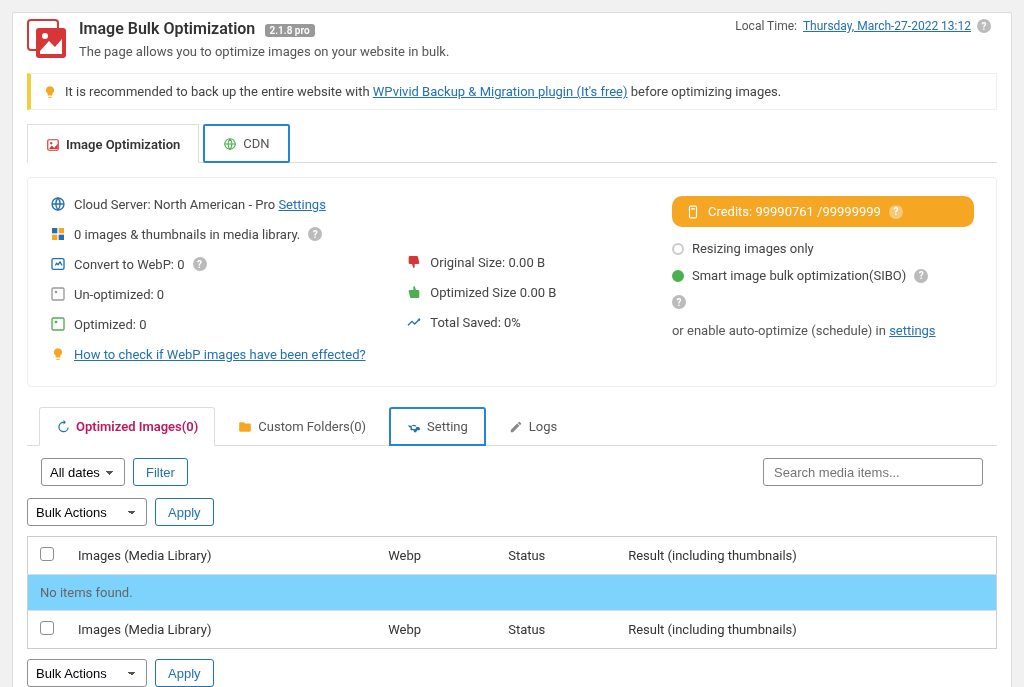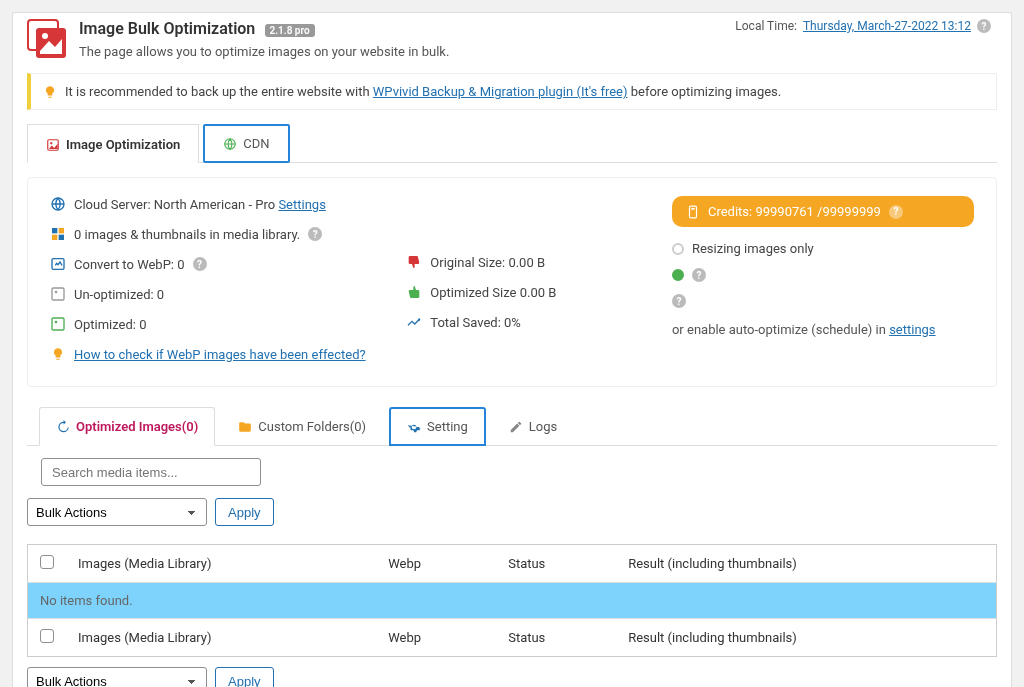"Smart image bulk optimization(SIBO)" span { html: none -> <span>Smart image bulk optimization(SIBO)</span> }
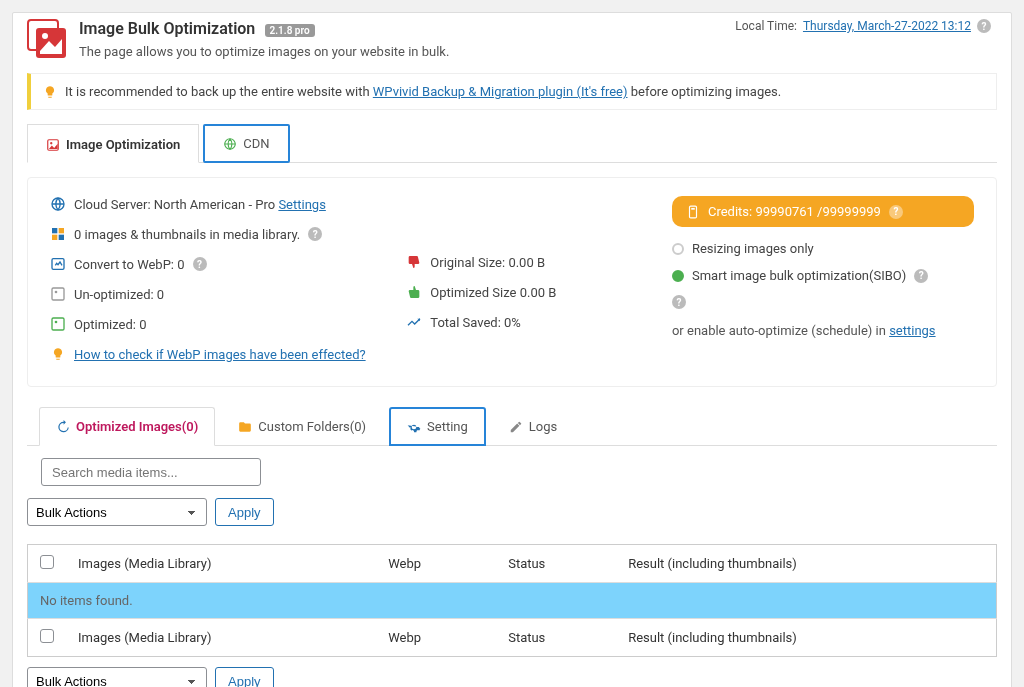"All dates" div.filter-left { html: none -> <div> <select> <option>All dates</option> </select> <button>Filter</button> </div> }
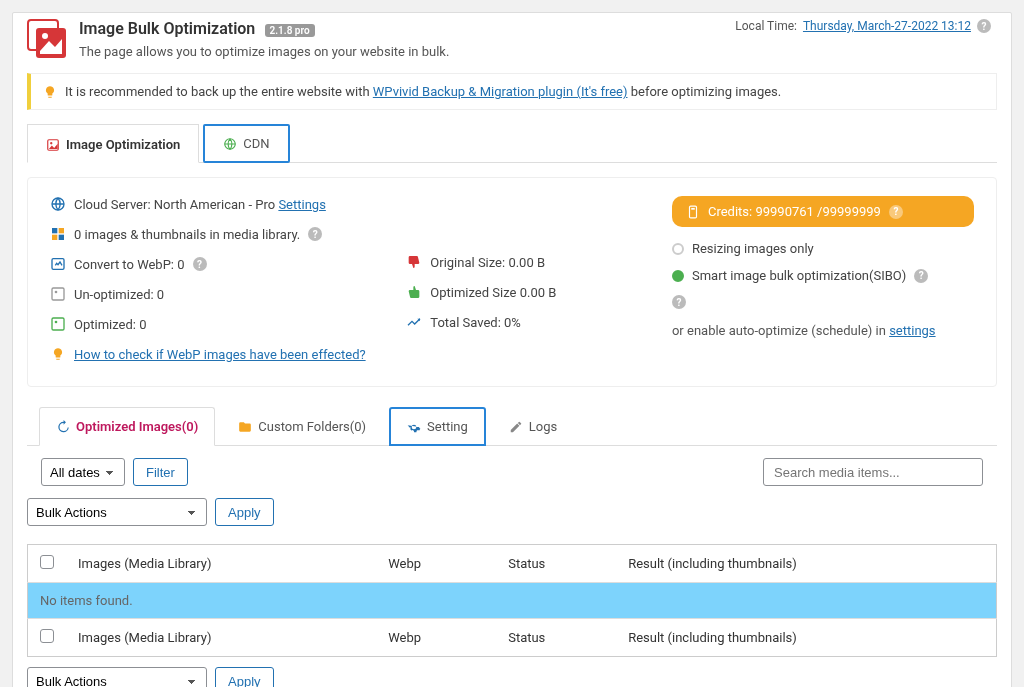"Bulk Actions" .select-bulk { width: 180px -> 120px }
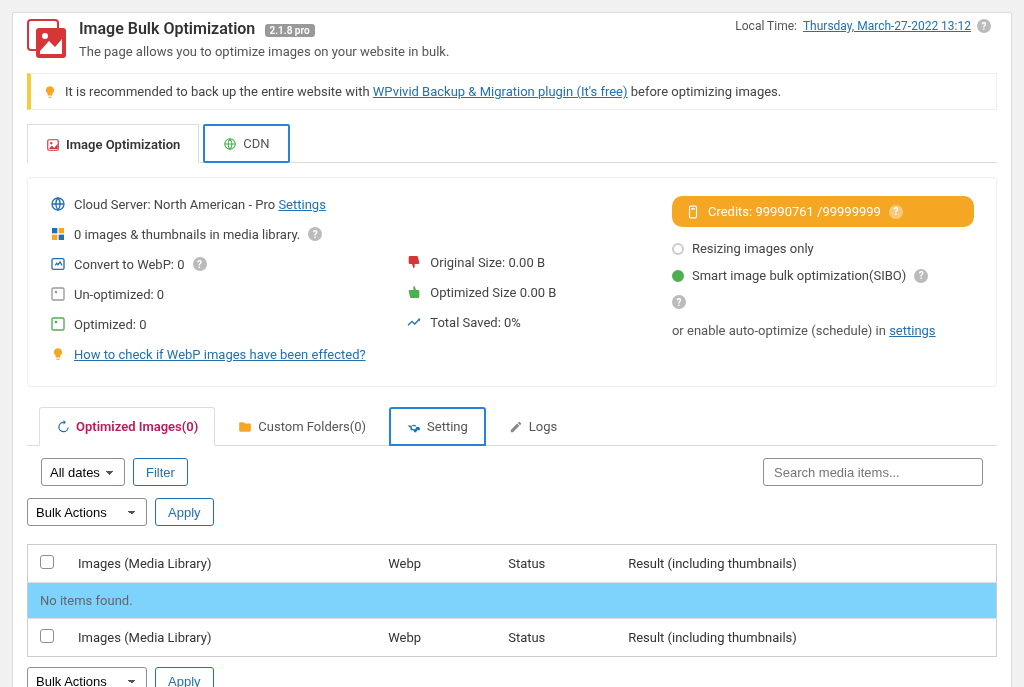"Images (Media Library)" .data-table { margin: 8px 14px 10px 14px -> 0 14px 10px 14px }
